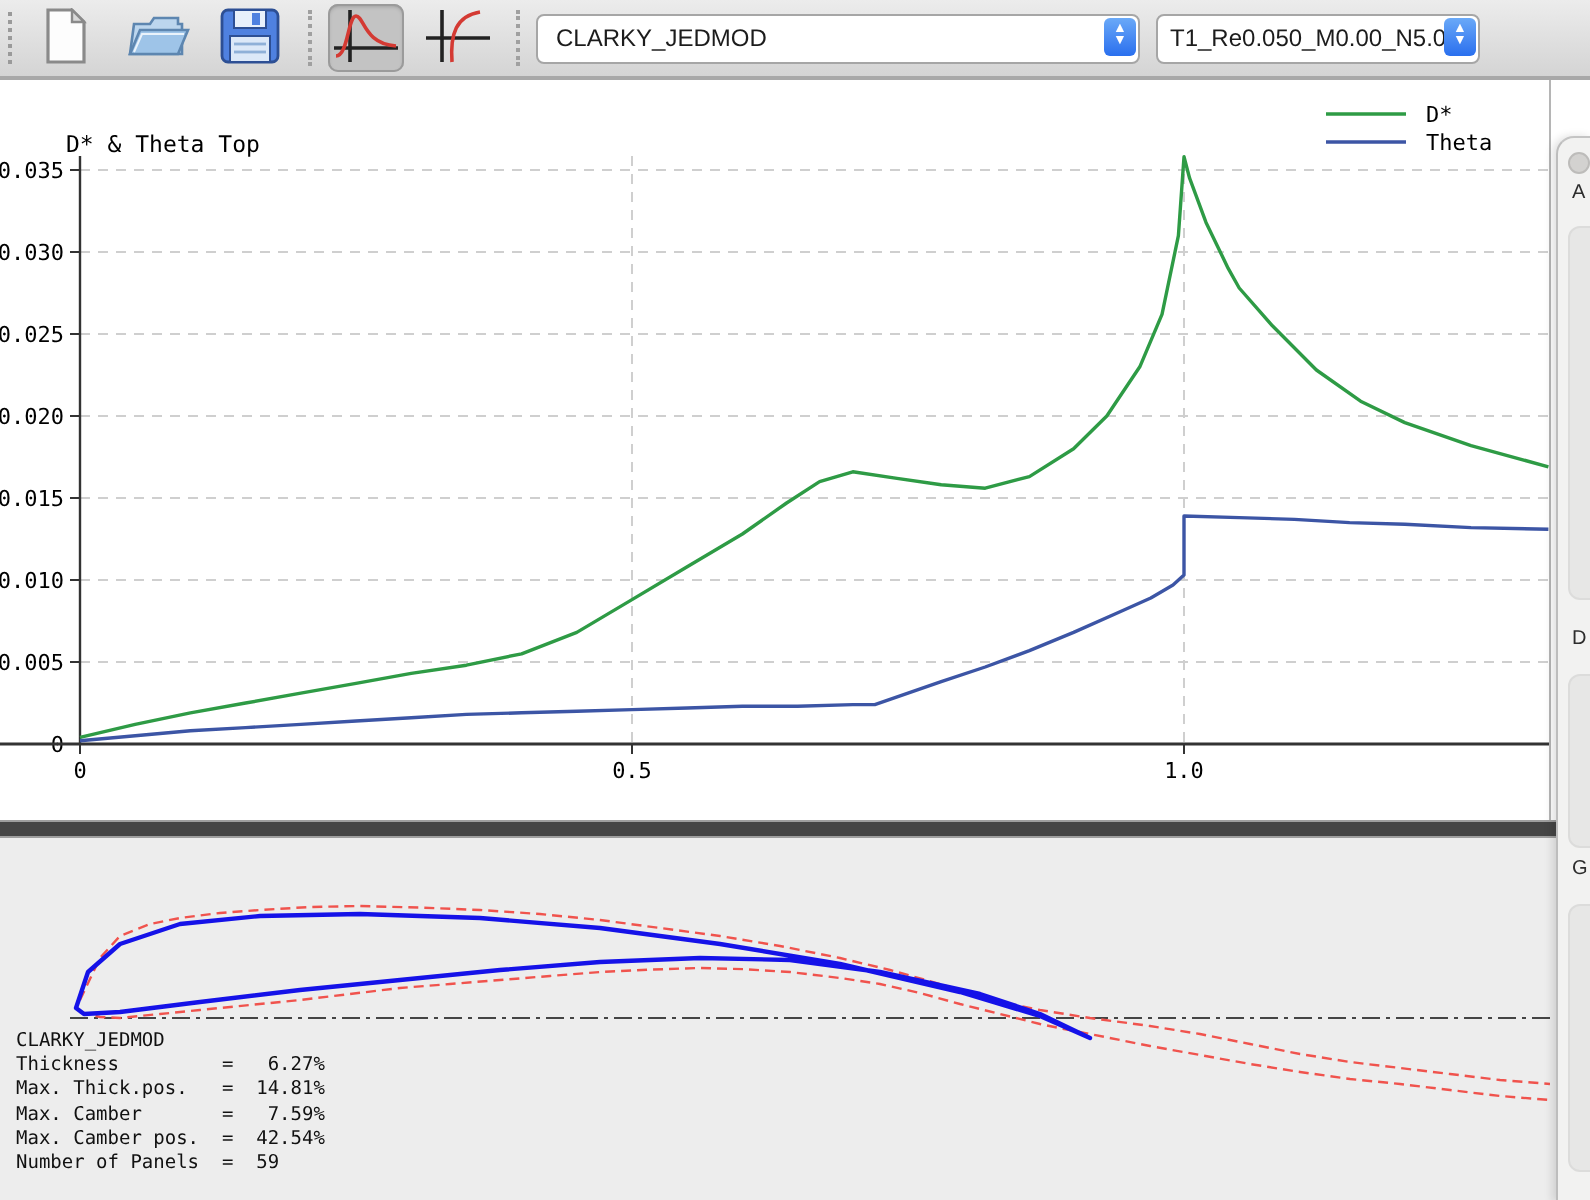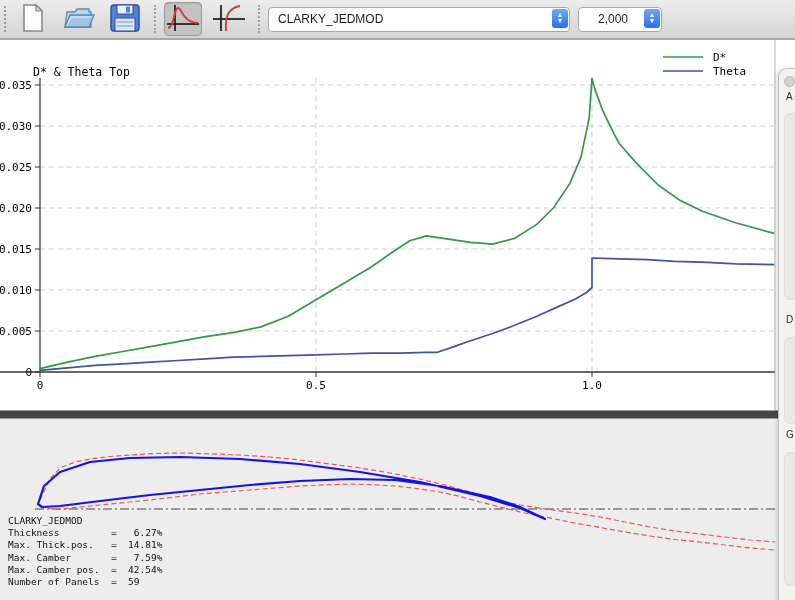"T1_Re0.050_M0.00_N5.0" div.combo { html: none -> <div> <span>T1_Re0.050_M0.00_N5.0</span> <span> <span>▲</span> <span>▼</span> </span> </div> }
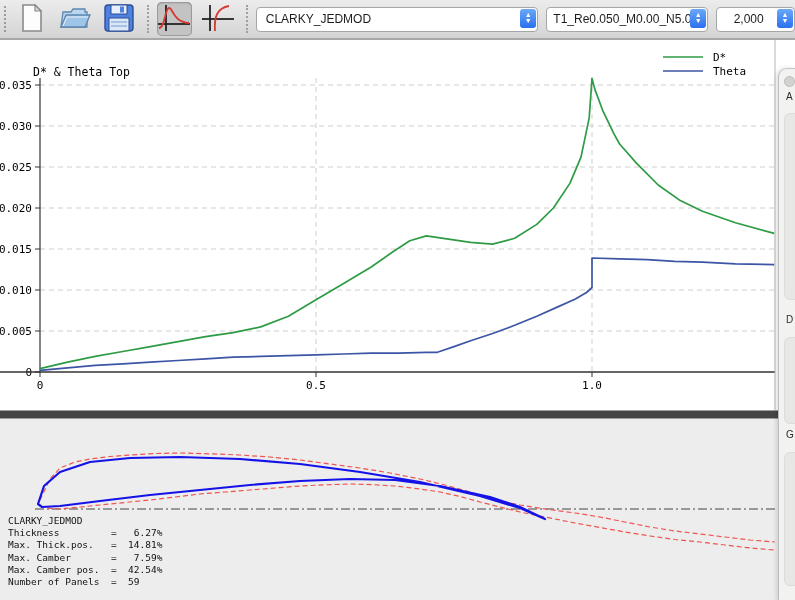"2,000" div.combo { html: <div> <span>2,000</span> <span> <span>▲</span> <span>▼</span> </span> </div> -> none }
